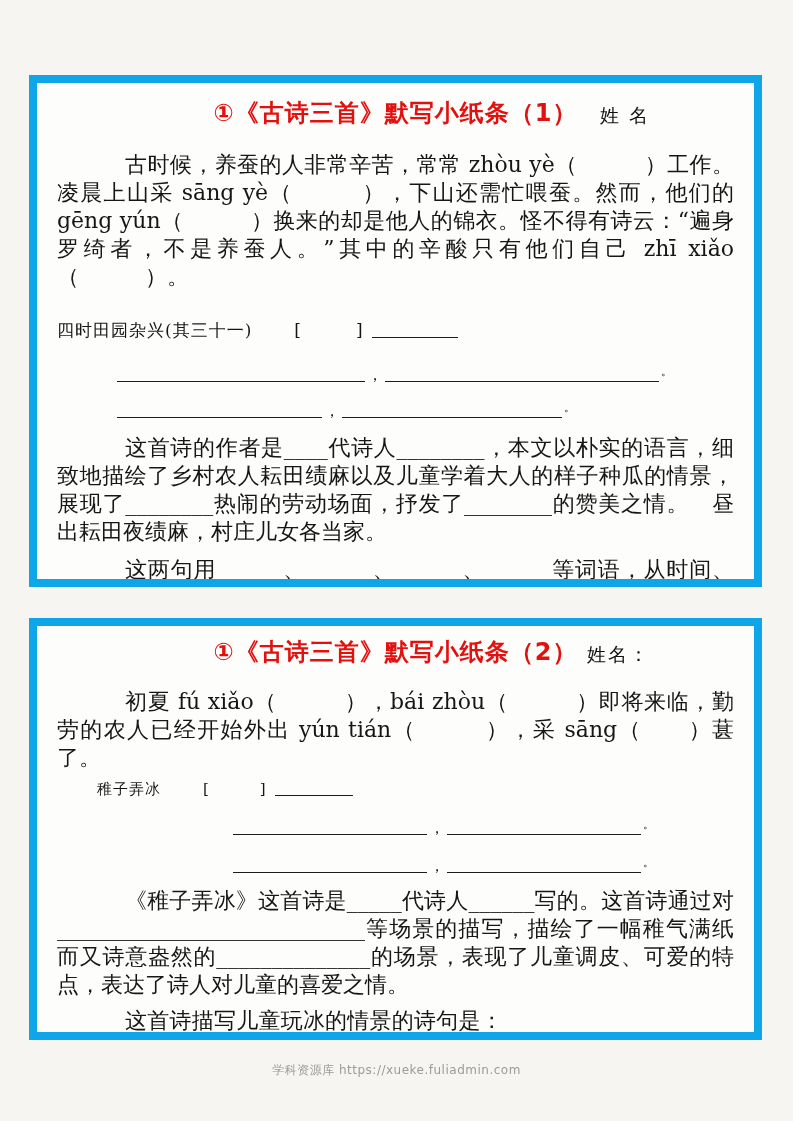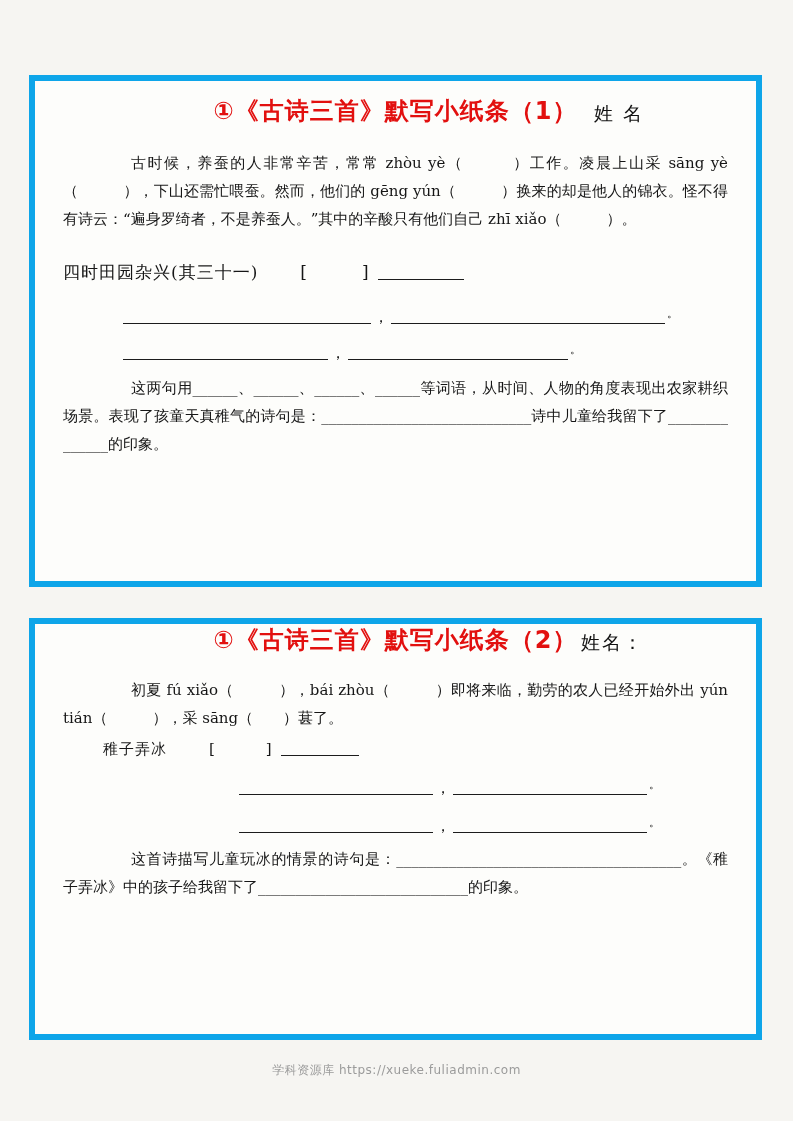"①《古诗三首》默写小纸条（1）" .card { border: 6px solid #0ea5e9 -> 8px solid #0ea5e9; padding: 0 28px -> 0 20px }
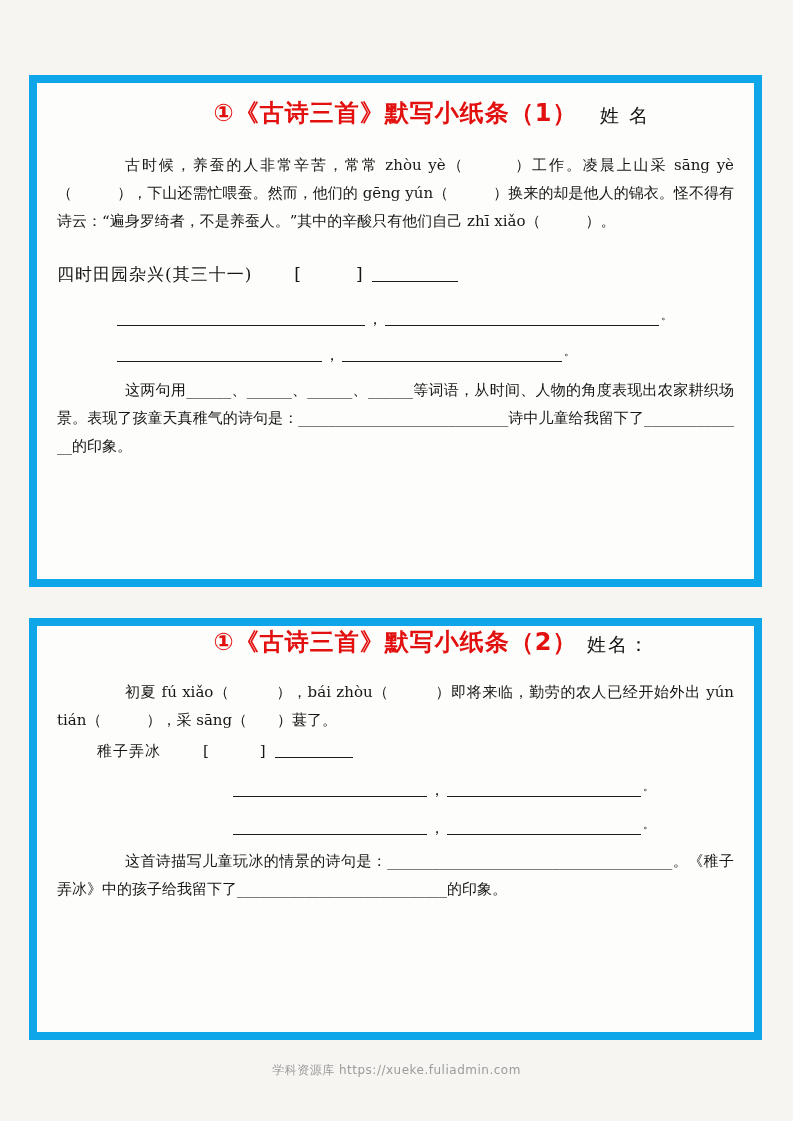"古时候，养蚕的人非常辛苦，常常 zhòu yè（ ）工作。凌晨上山采 sāng" .para { font-size: 15px -> 22px }
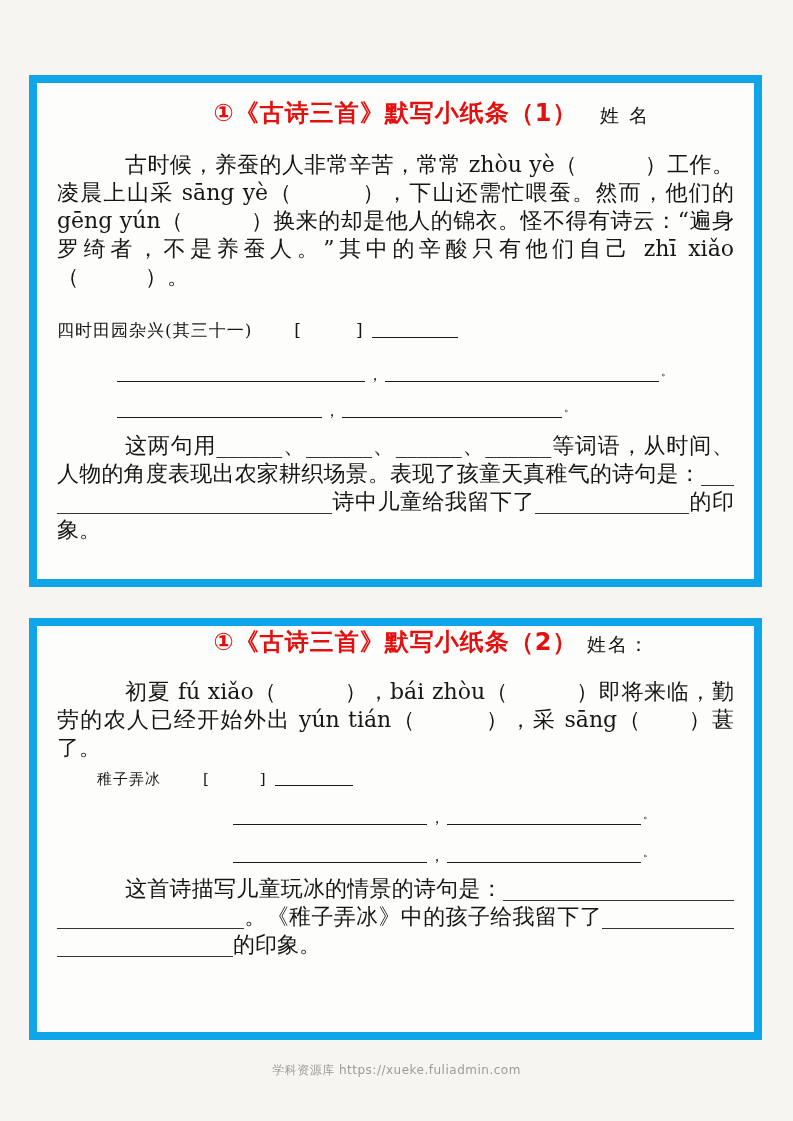"这首诗的作者是____代诗人________，本文以朴实的语言，细致地描绘了乡村" p.para { html: none -> <p>这首诗的作者是____代诗人________，本文以朴实的语言，细致地描绘了乡村农人耘田绩麻以及儿童学着大人的样子种瓜的情景，展现了________热闹的劳动场面，抒发了________的赞美之情。 昼出耘田夜绩麻，村庄儿女各当家。</p> }
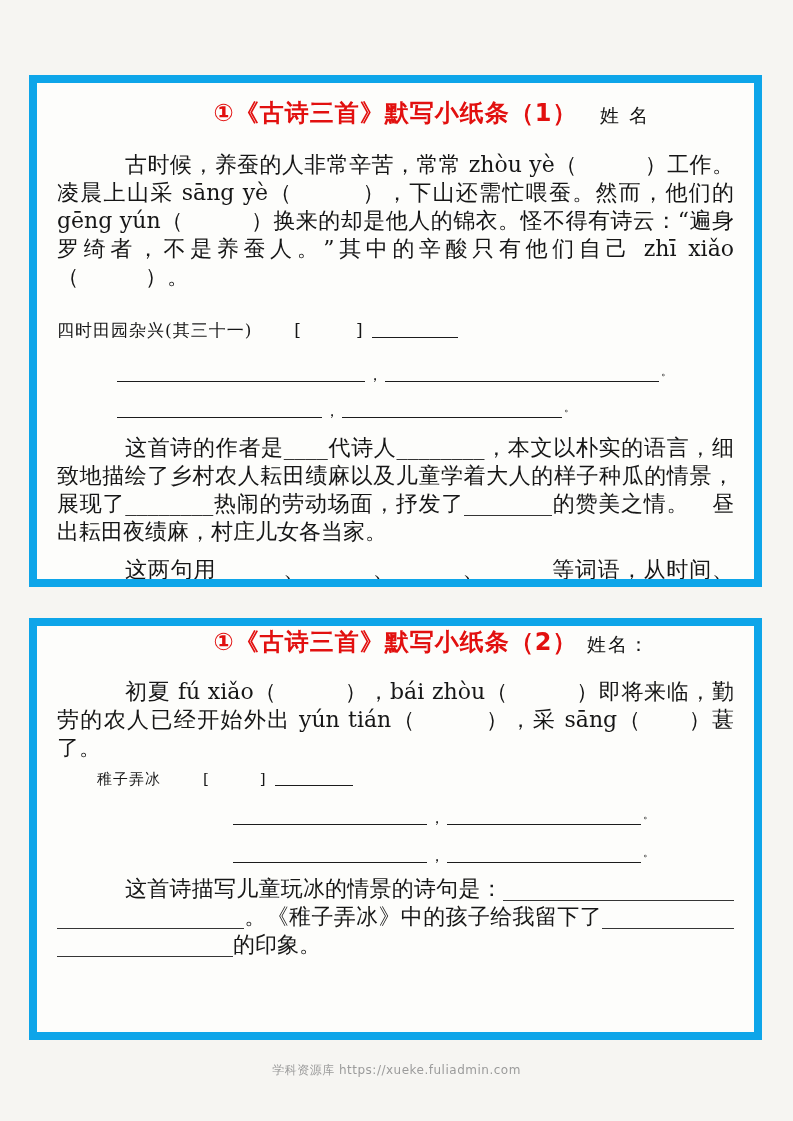"①《古诗三首》默写小纸条（2）" #card2 .title-row { margin-top: 0 -> 10px }
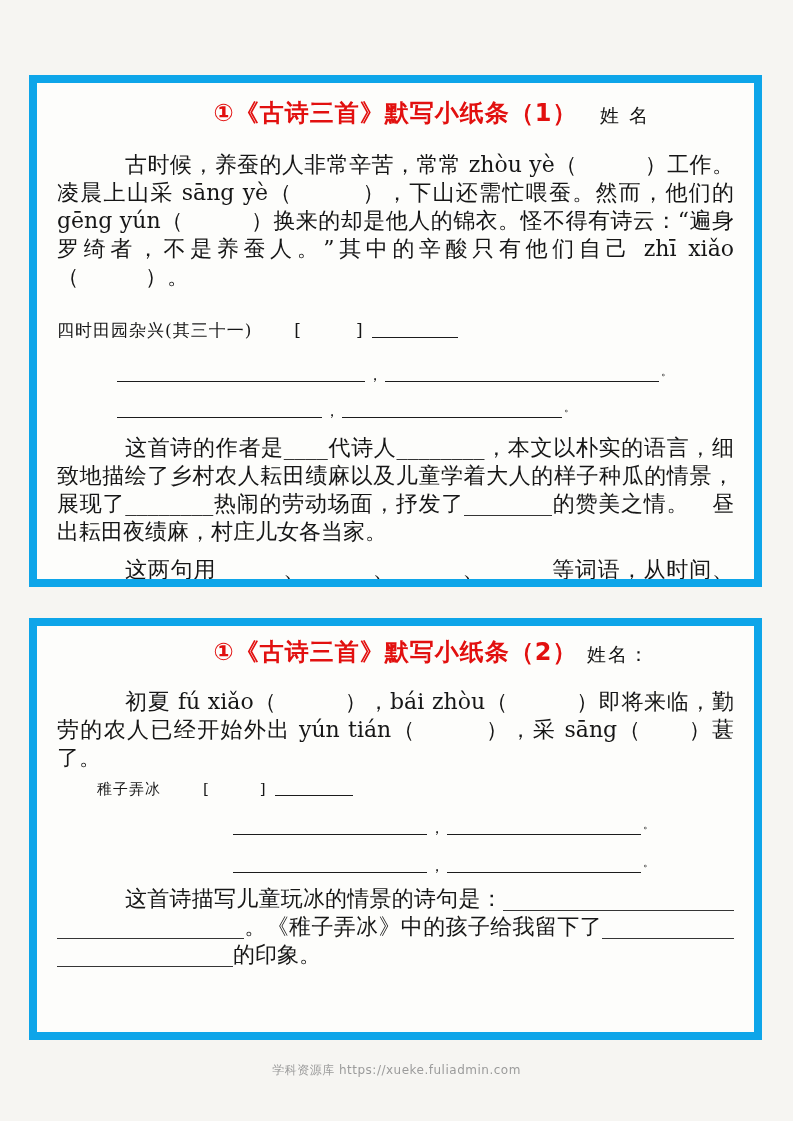"《稚子弄冰》这首诗是_____代诗人______写的。这首诗通过对_______" p.para { html: none -> <p>《稚子弄冰》这首诗是_____代诗人______写的。这首诗通过对____________________________等场景的描写，描绘了一幅稚气满纸而又诗意盎然的______________的场景，表现了儿童调皮、可爱的特点，表达了诗人对儿童的喜爱之情。</p> }
